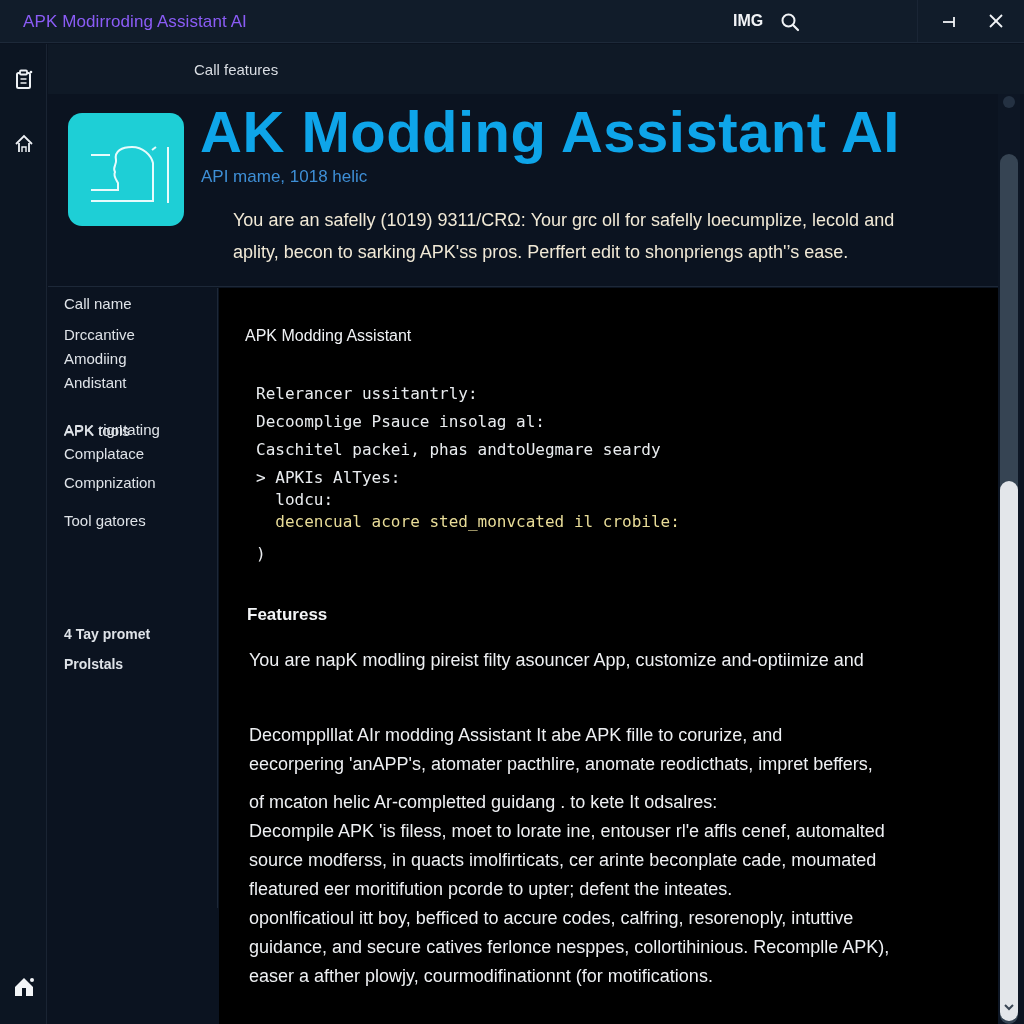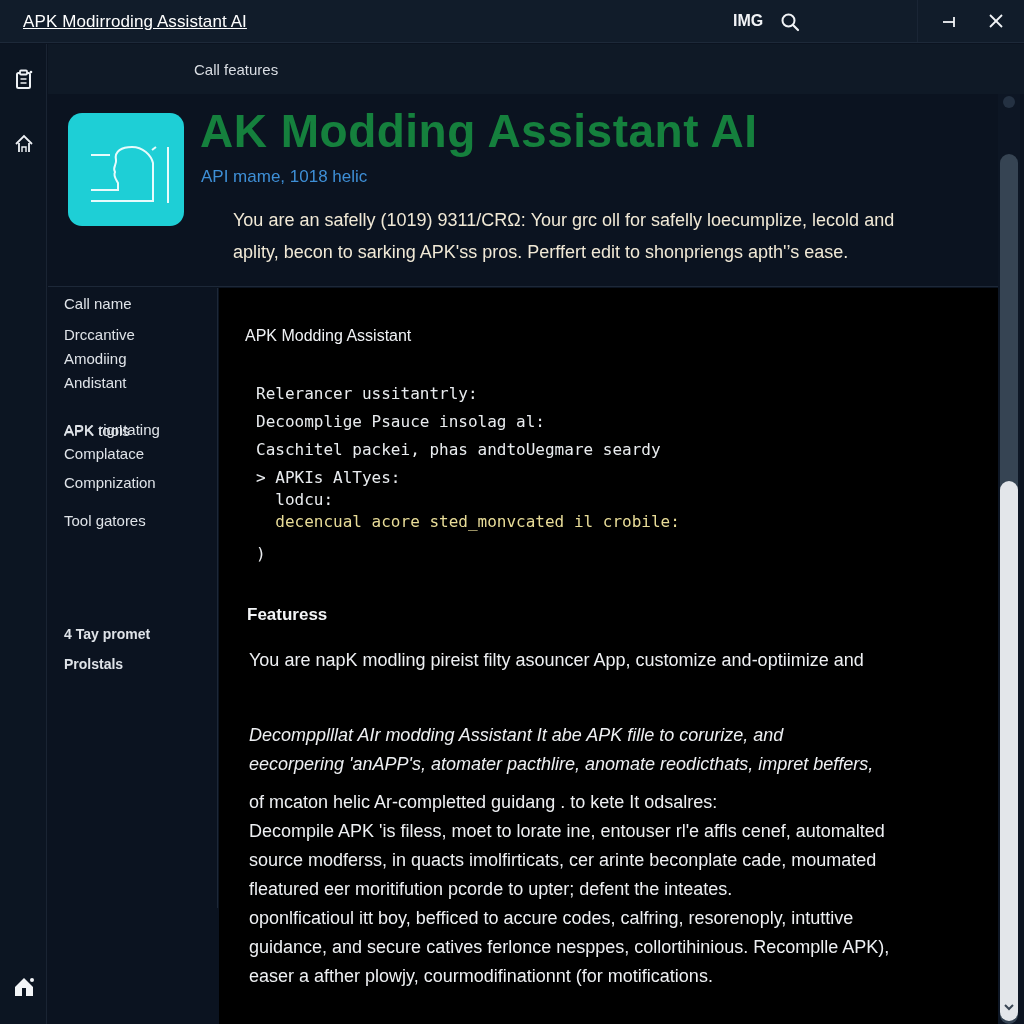"APK Modirroding Assistant AI" .app-title { color: #ffffff -> #8b5cf6; text-decoration: underline -> none }
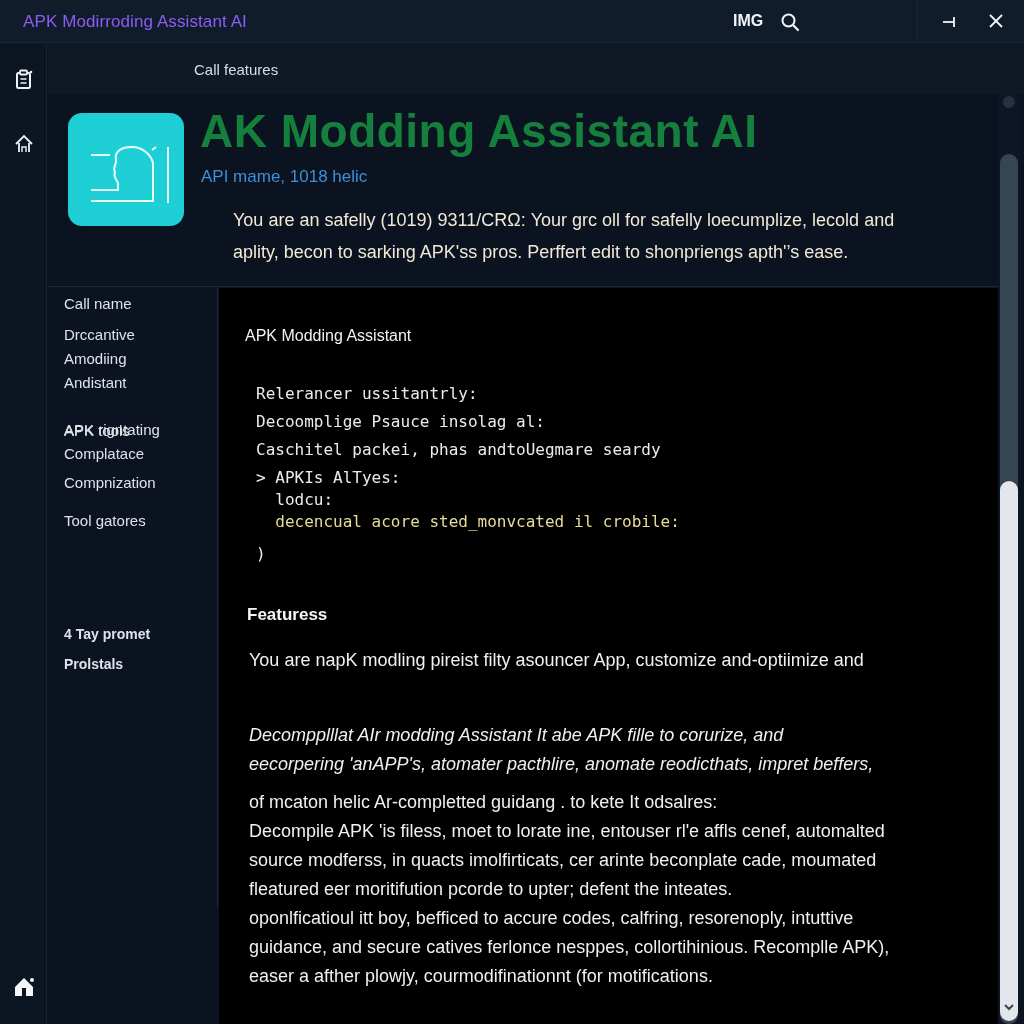"AK Modding Assistant AI" .hero-title { color: #15803d -> #0ea5e9; font-size: 46px -> 58px; top: 10px -> 4px }
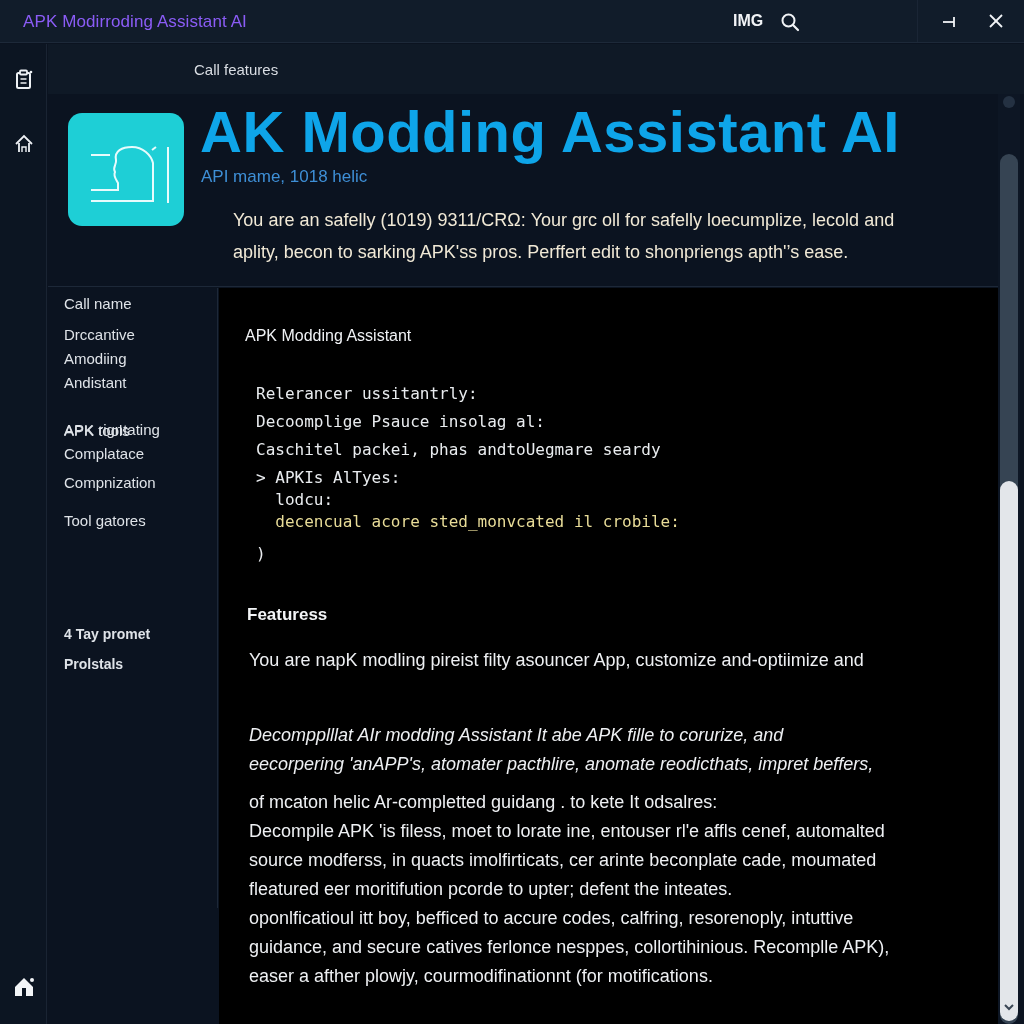"Decompplllat AIr modding Assistant It" div.para { font-style: italic -> none }
